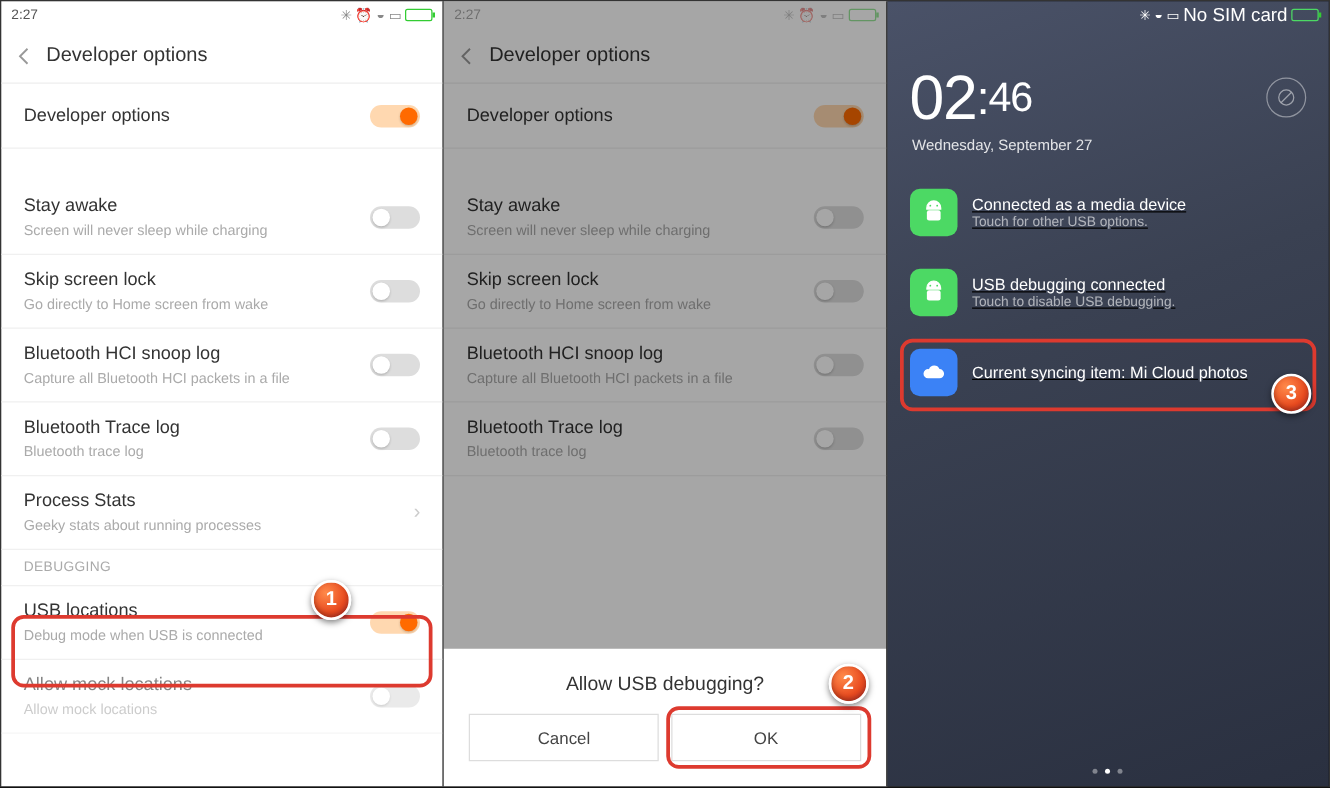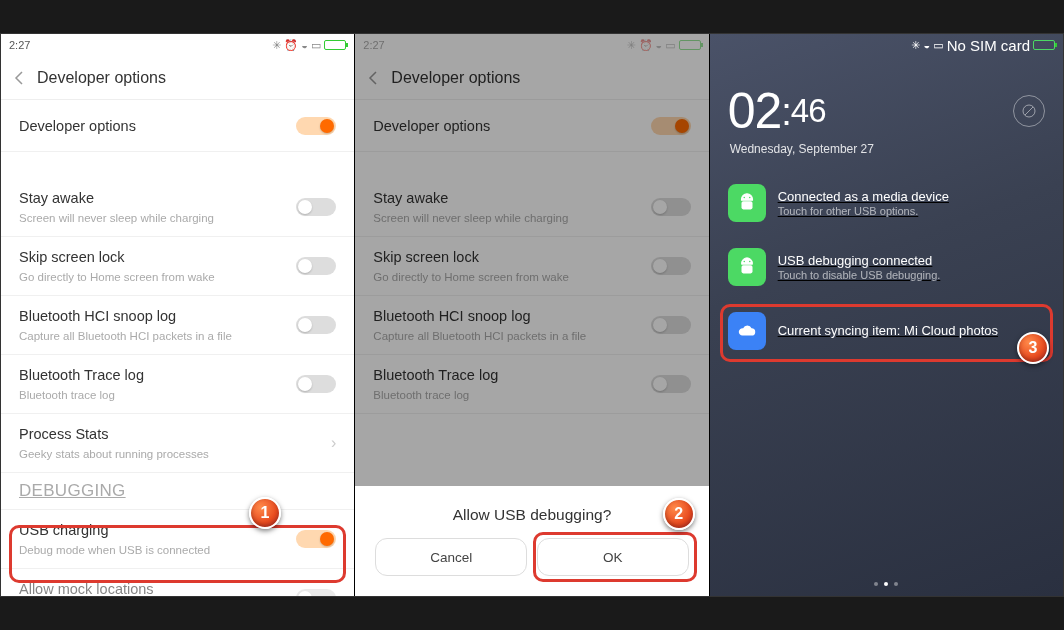"2:27" .container { height: 564px -> 630px }
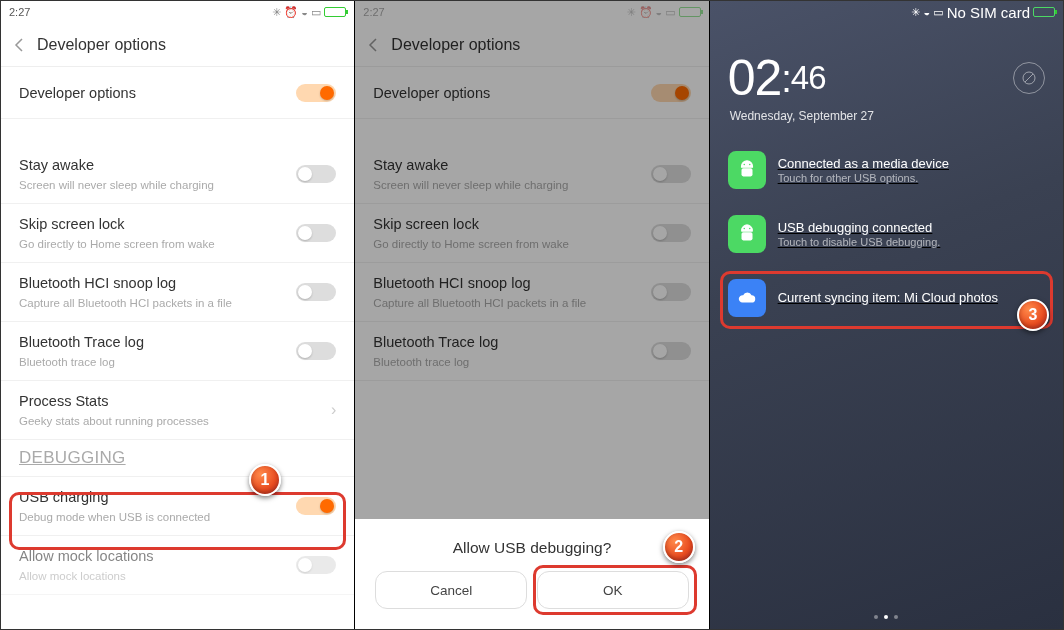"DEBUGGING" .section-h { font-size: 17px -> 11px; text-decoration: underline -> none }
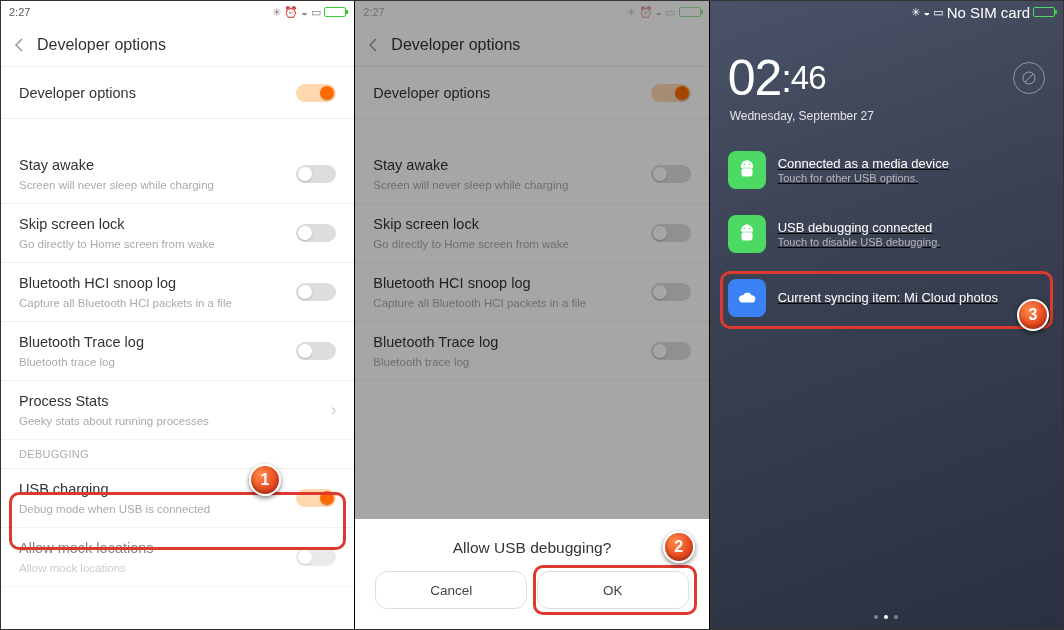"USB charging" div.label { text: charging -> locations }
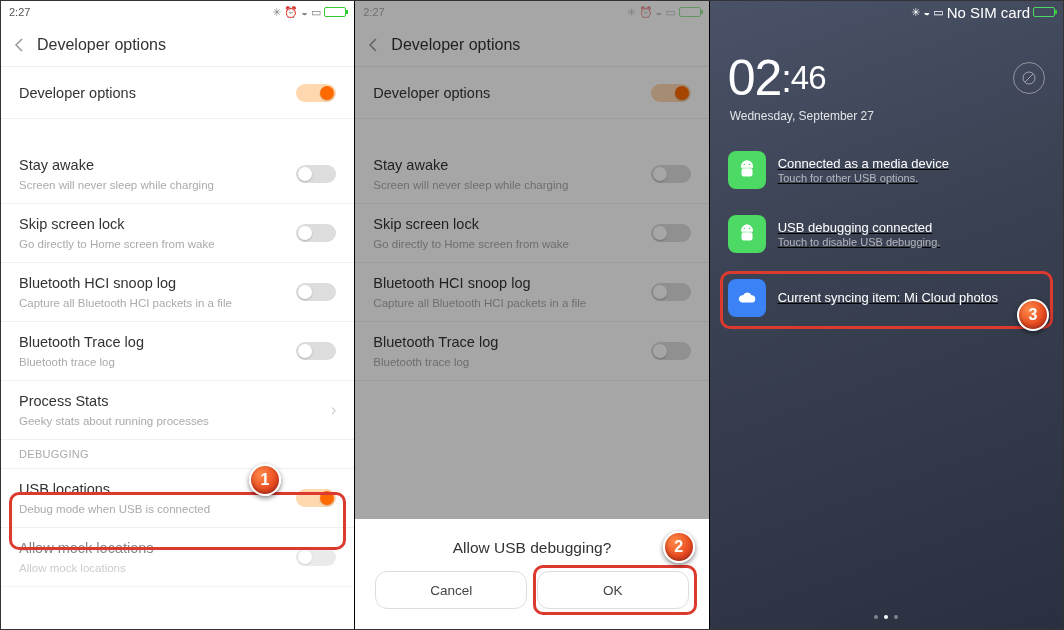"Cancel" .sheet-btn { border-radius: 12px -> 0 }
